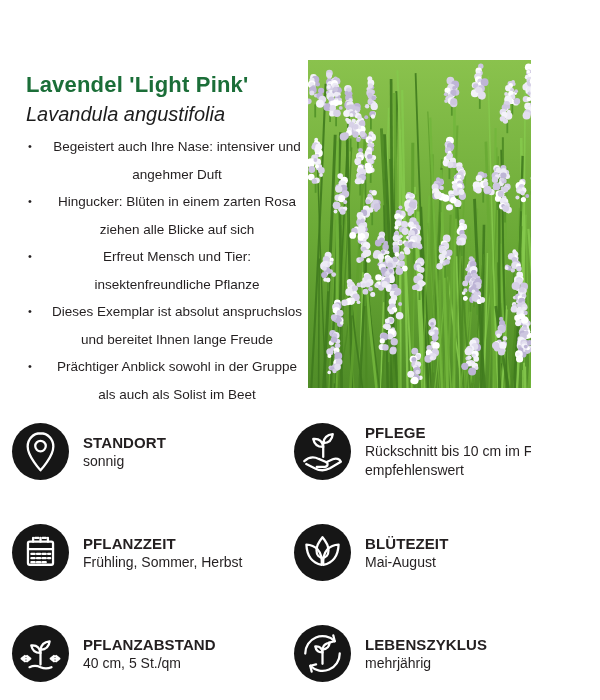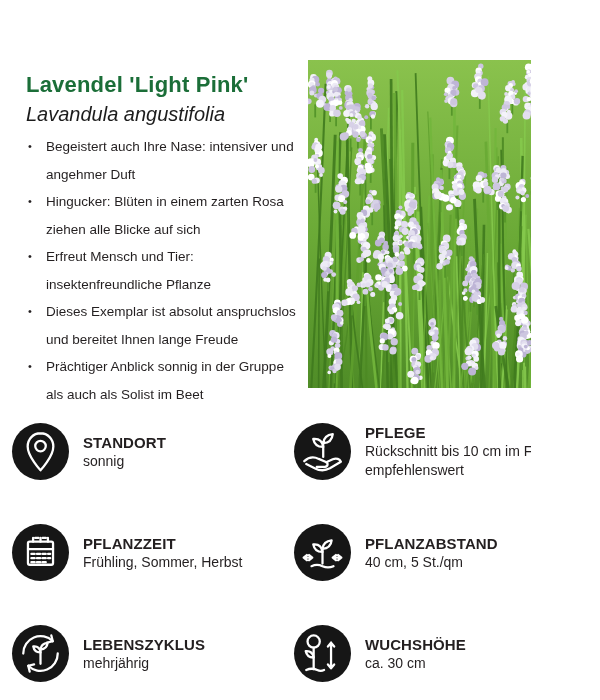"Begeistert auch Ihre Nase: intensiver" .bullets { text-align: none -> center }
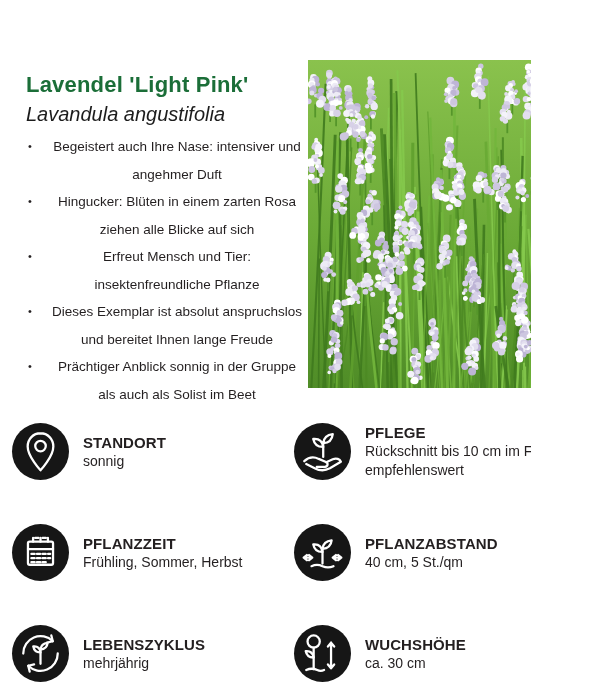"Prächtiger Anblick sonnig in der" li { text: sonnig -> sowohl }
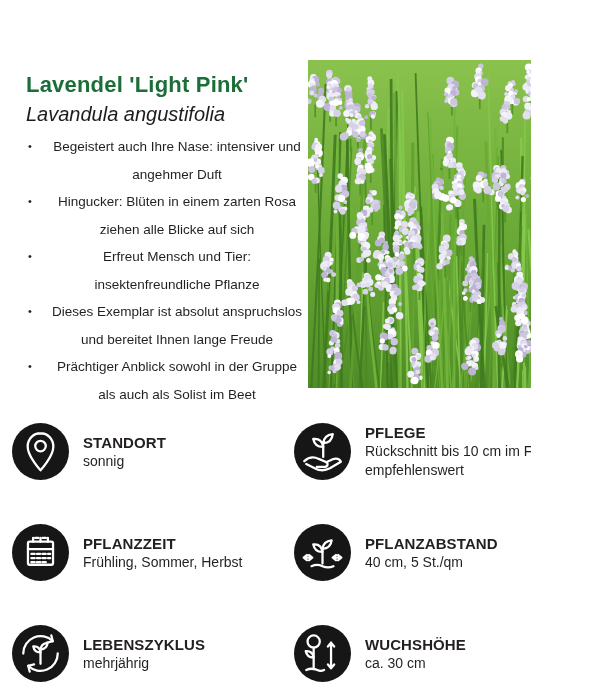"BLÜTEZEIT" div.attr { html: none -> <div> <div> <svg> <g> <path></path> <path></path> <path></path> </g> </svg> </div> <div> <div>BLÜTEZEIT</div> <div>Mai-August</div> </div> </div> }
